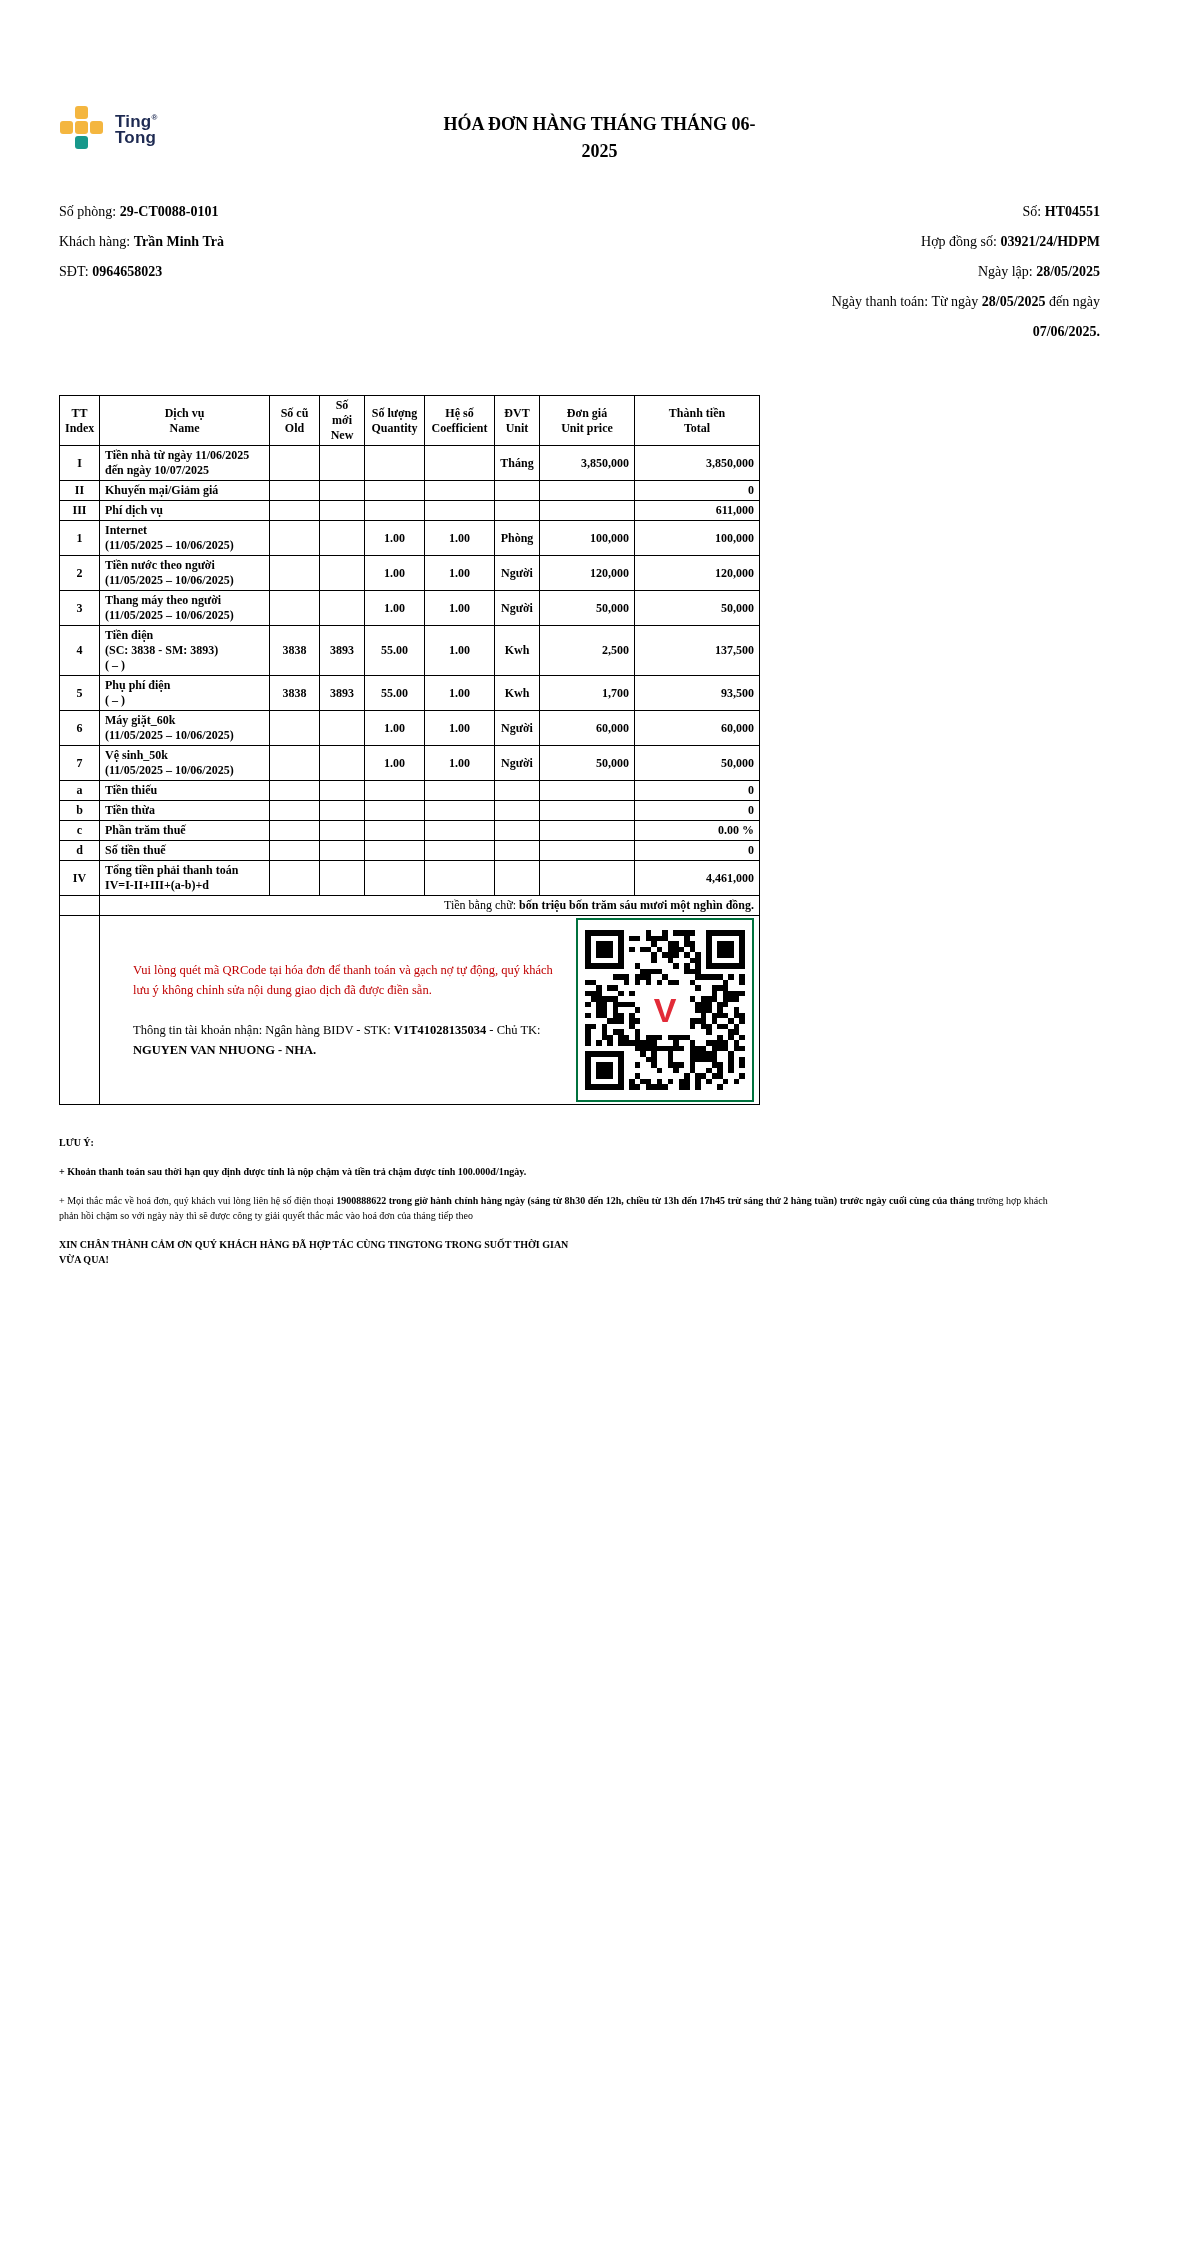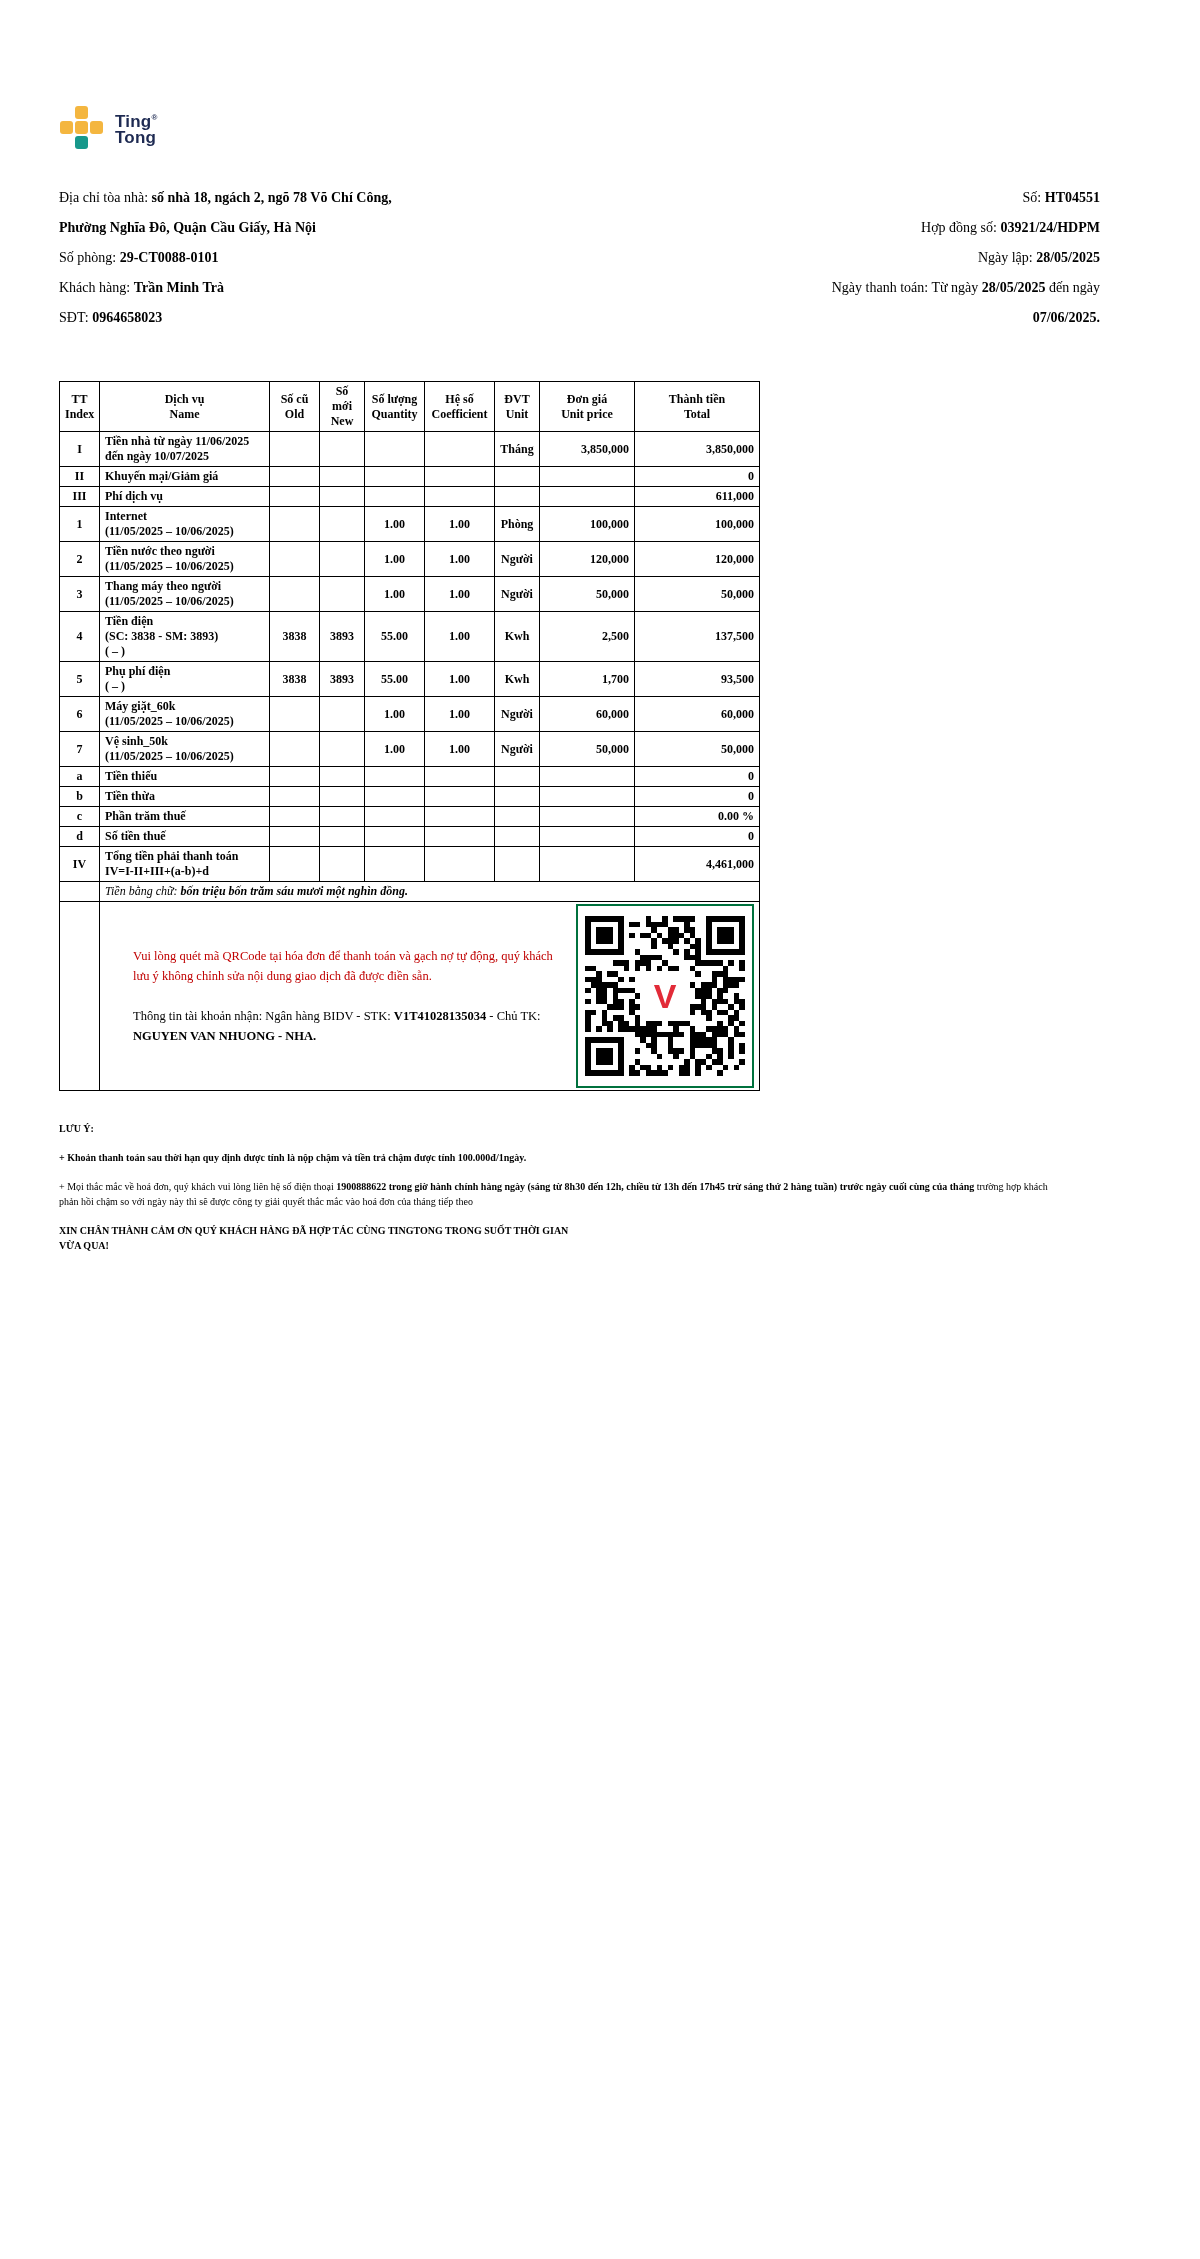"HÓA ĐƠN HÀNG THÁNG THÁNG" div.title-block { html: none -> <div> <span>HÓA ĐƠN HÀNG THÁNG THÁNG 06-</span><br> <span>2025</span> </div> }
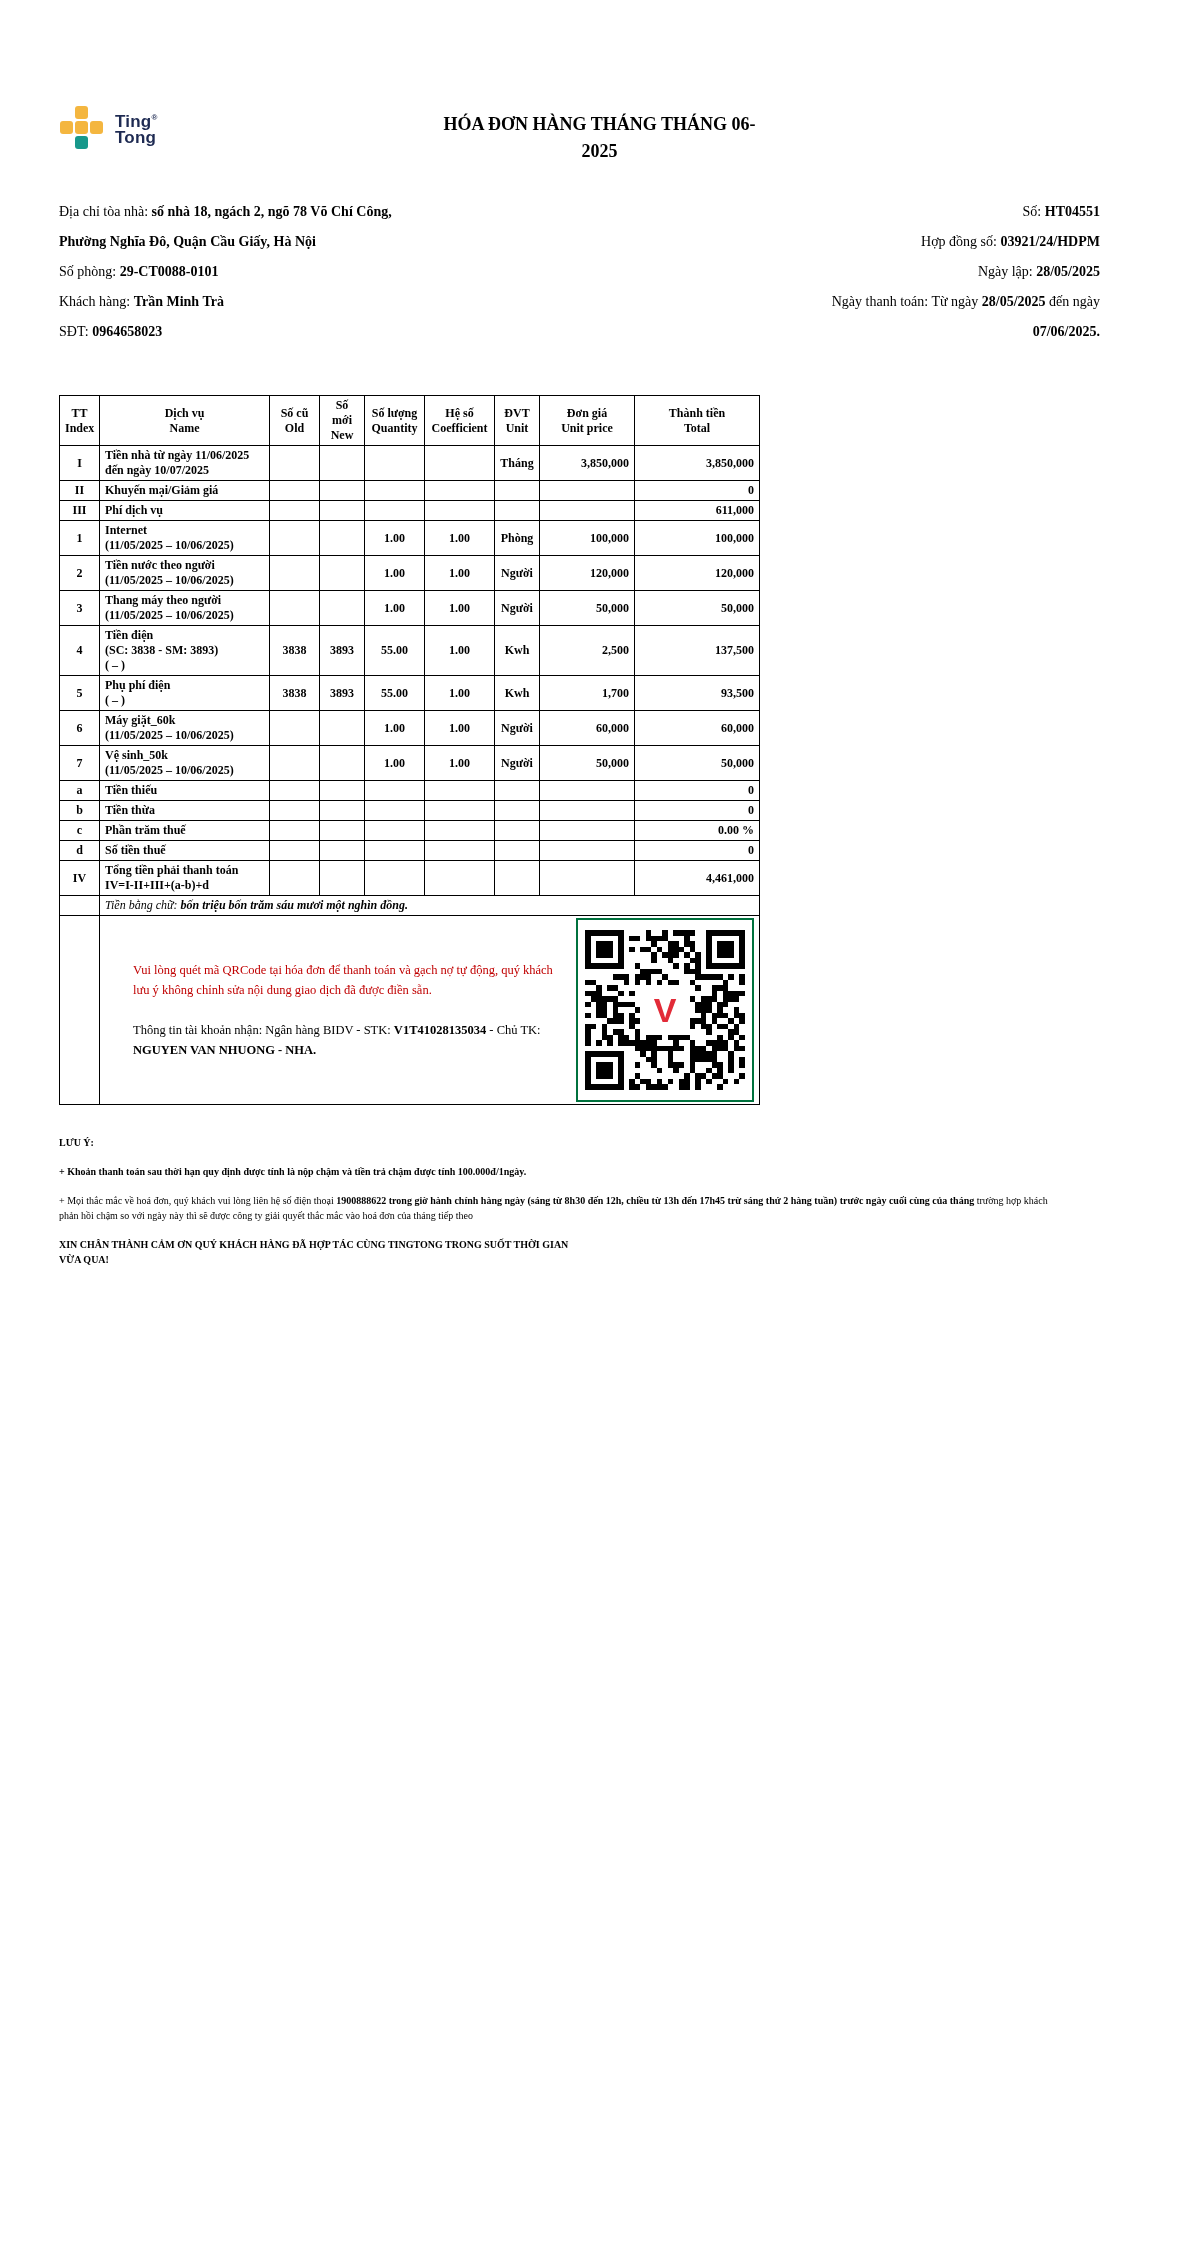"Địa chỉ tòa nhà: số" p { html: <p> <span>Địa chỉ tòa nhà: </span><span>số nhà 18, ngách 2, ngõ 78 Võ Chí Công,</span><br> <span>Phường Nghĩa Đô, Quận Cầu Giấy, Hà Nội</span> </p> -> none }
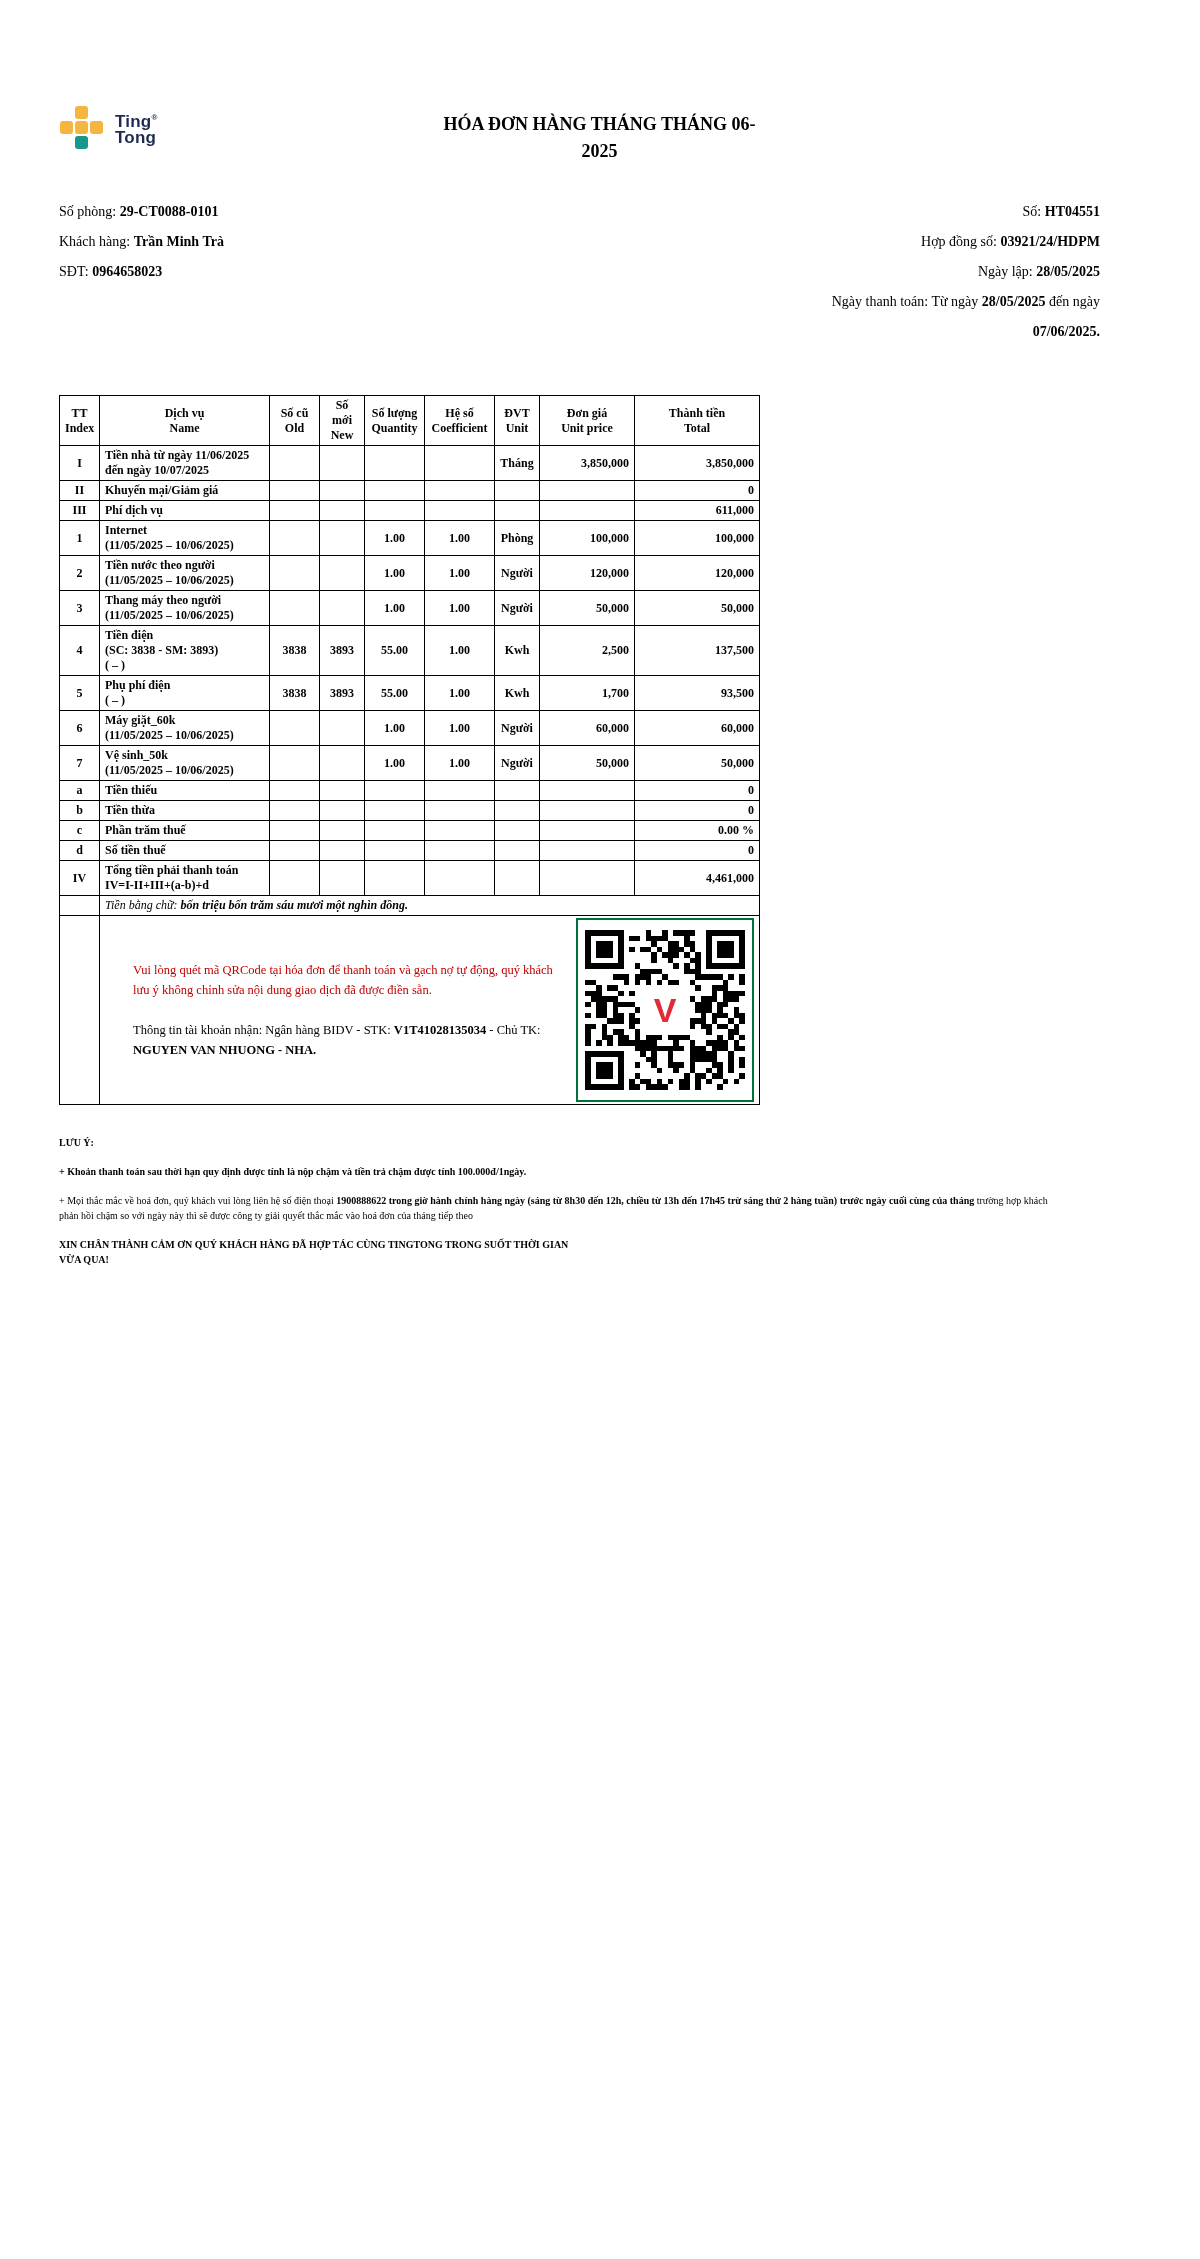"Tiền bằng chữ: bốn triệu" .words-cell { font-style: italic -> none; text-align: none -> right }
